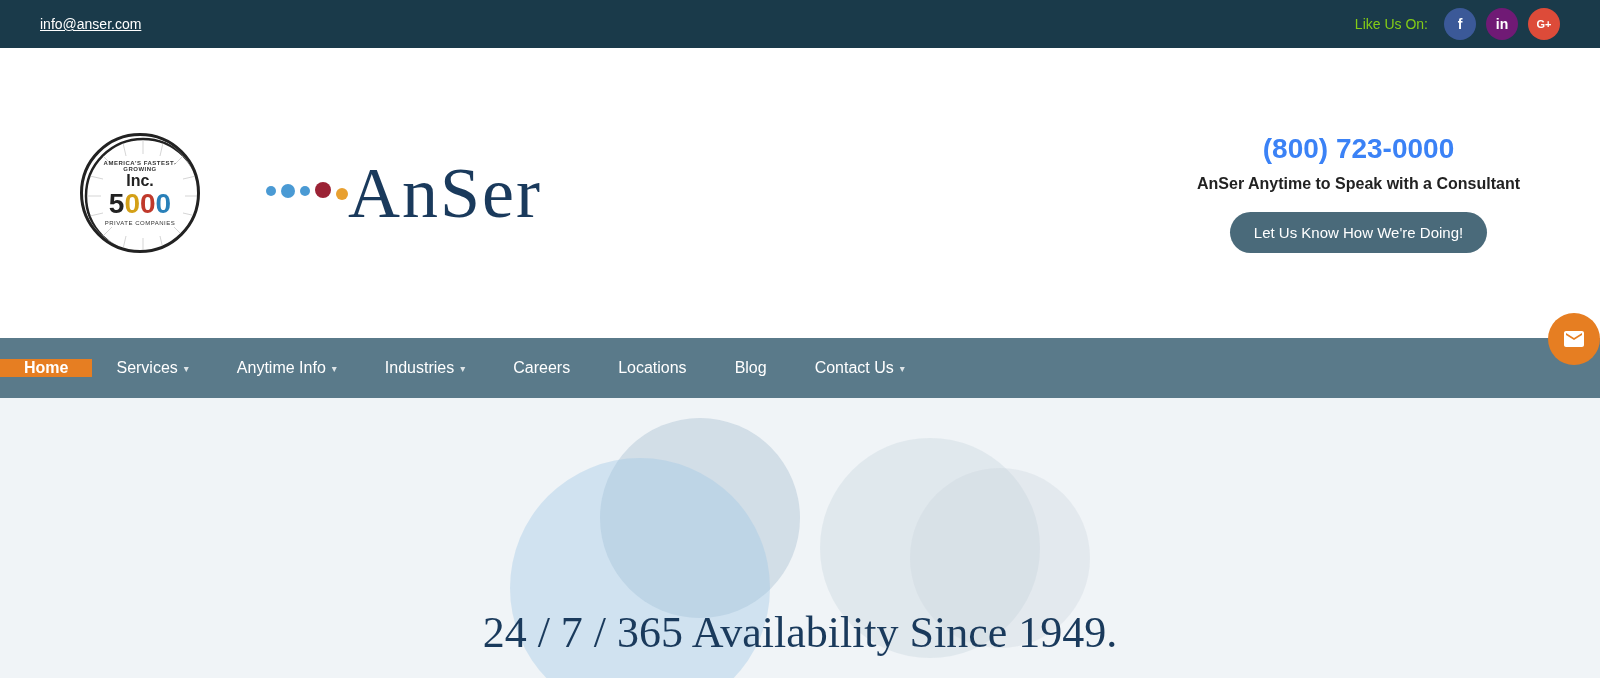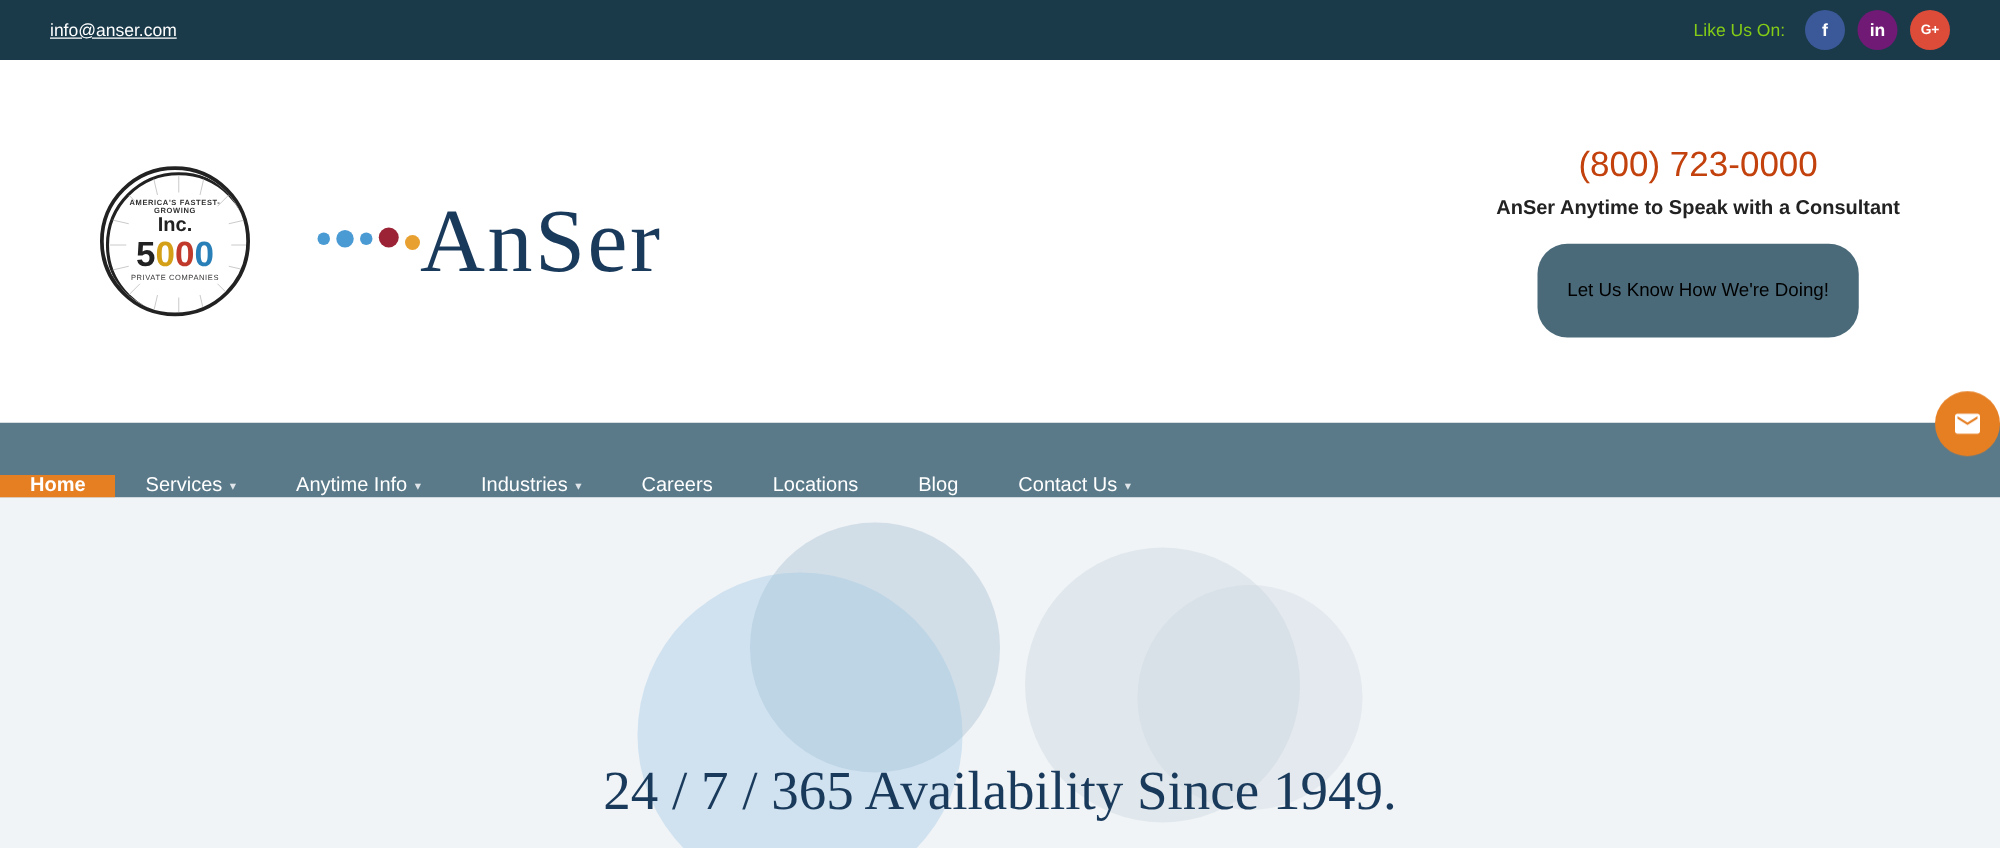"(800) 723-0000" .phone-number { color: #c2410c -> #3b82f6; font-weight: normal -> bold }
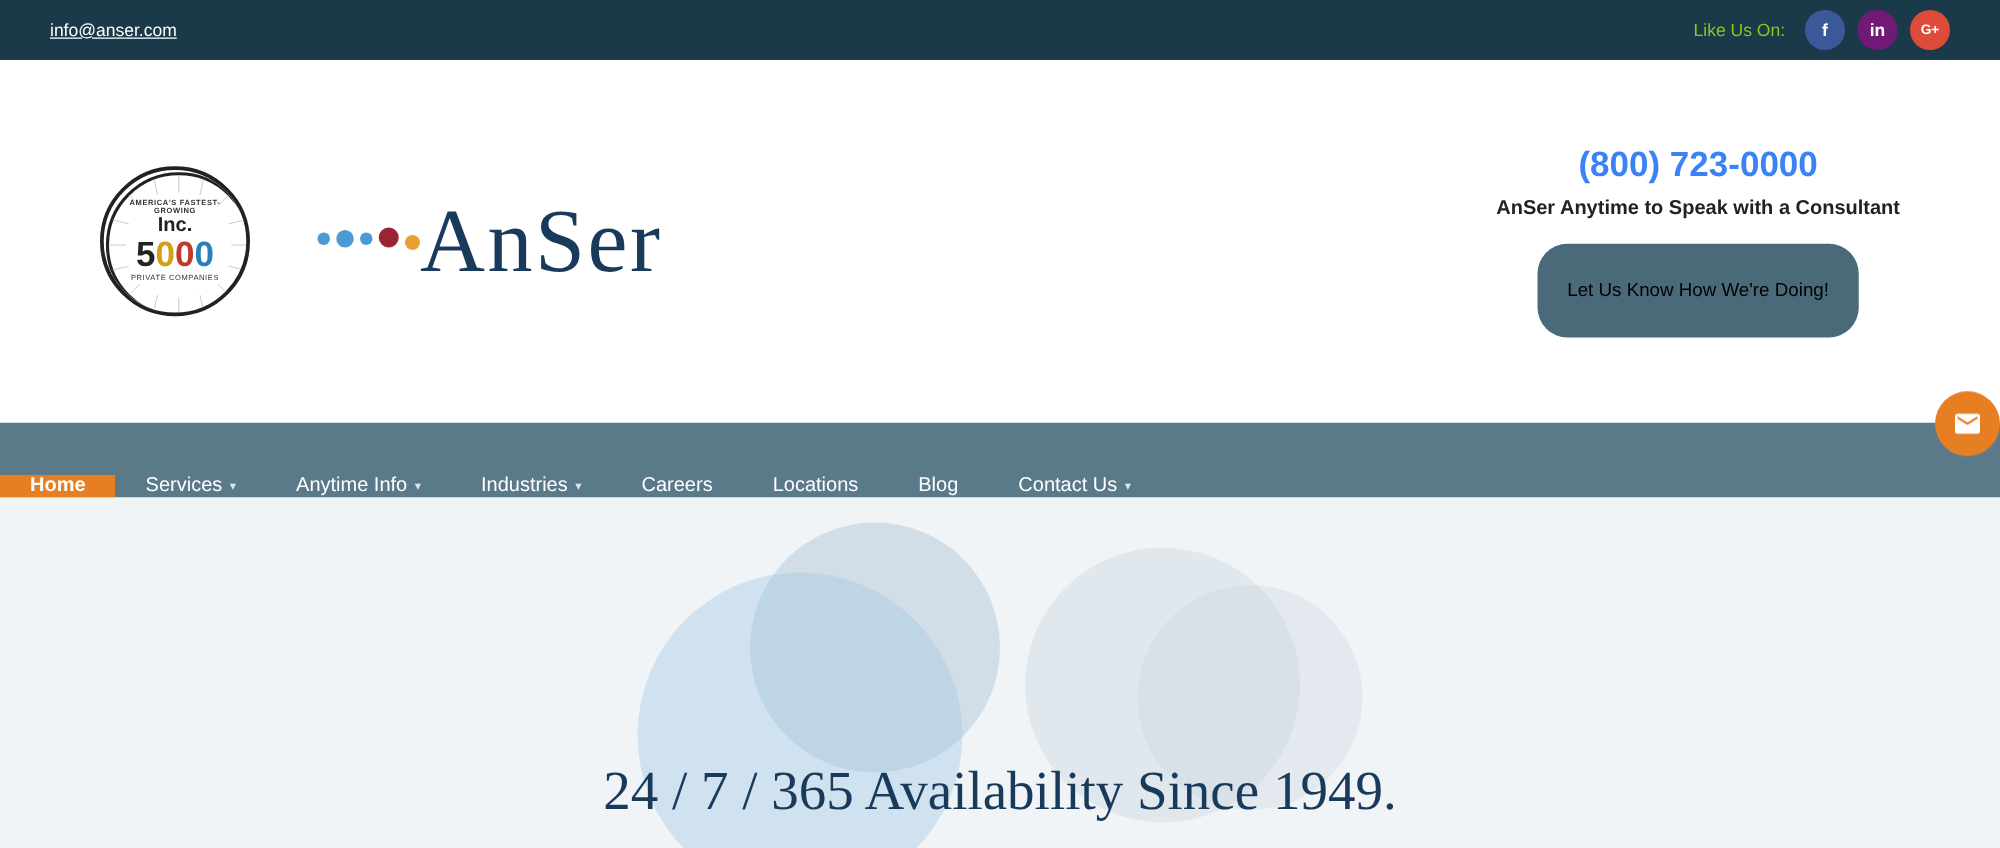"Inc." .header-left { gap: 24px -> 36px }
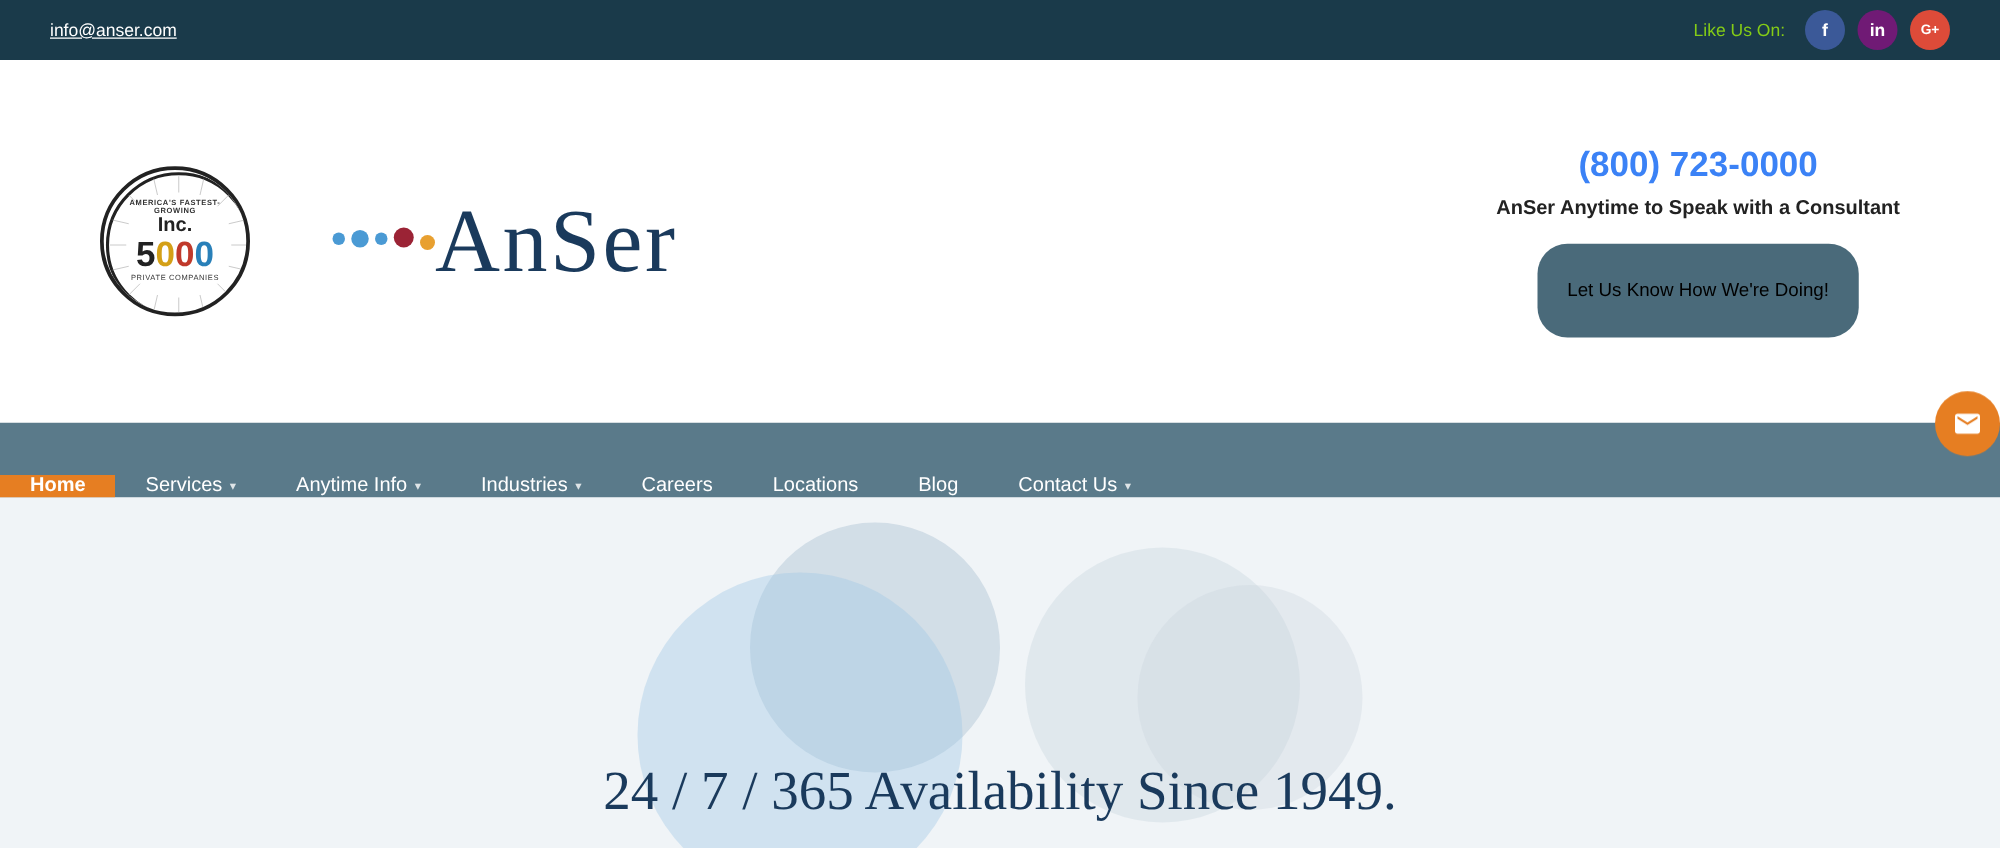"Let Us Know How We're" .feedback-btn { color: #000000 -> #ffffff; padding: 29px 24px -> 12px 24px }
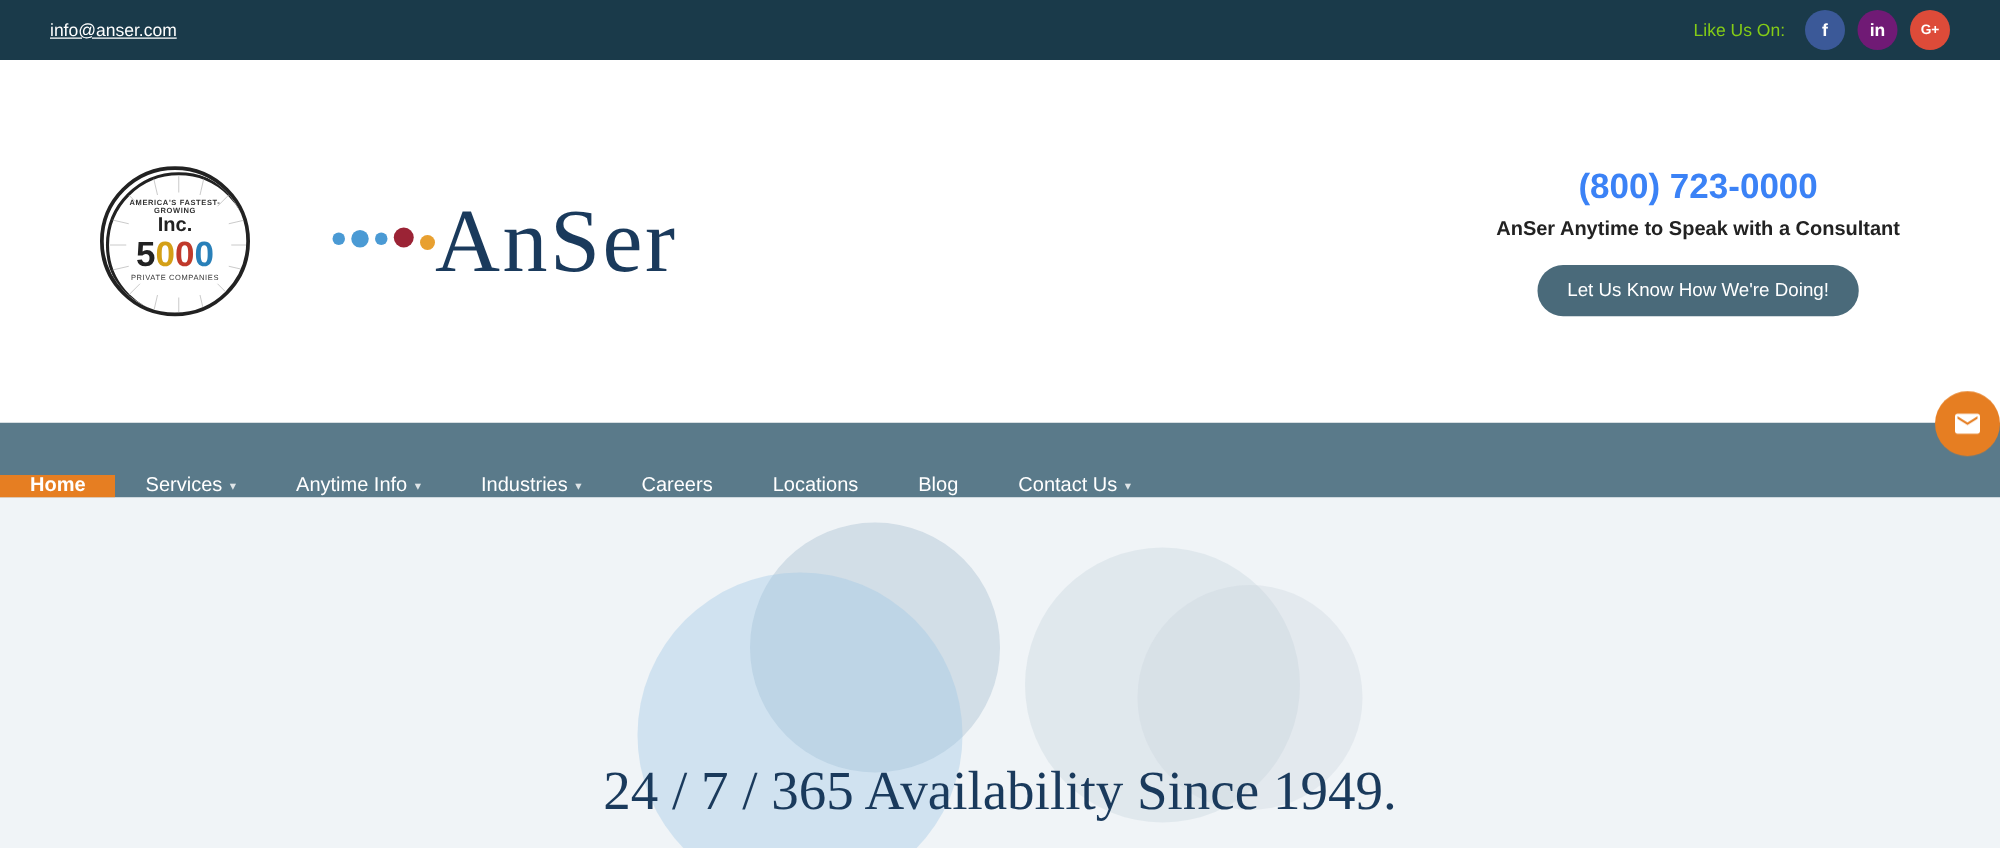"Home" .nav-bar { align-items: flex-end -> center }
